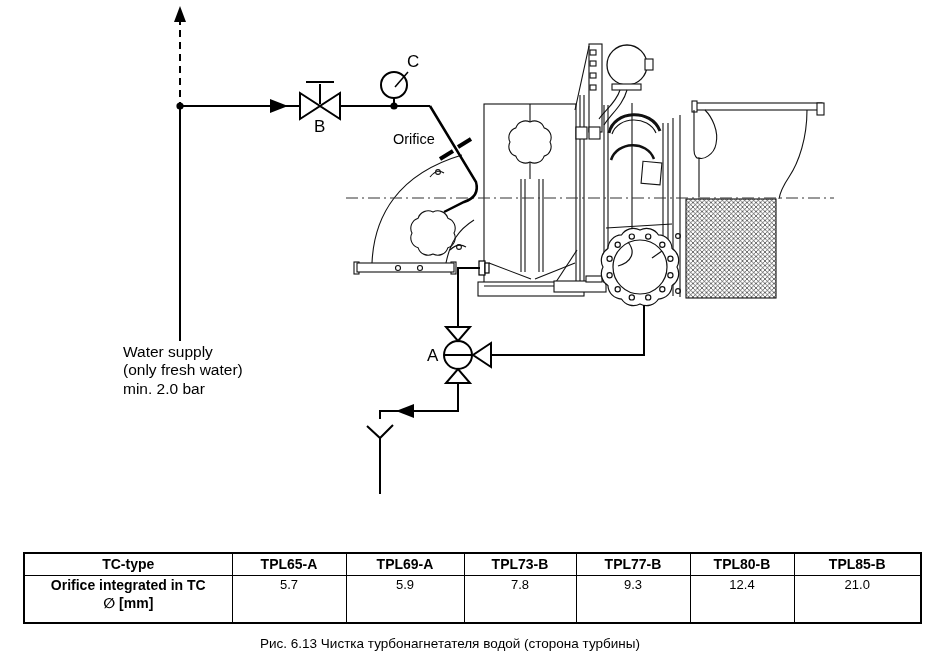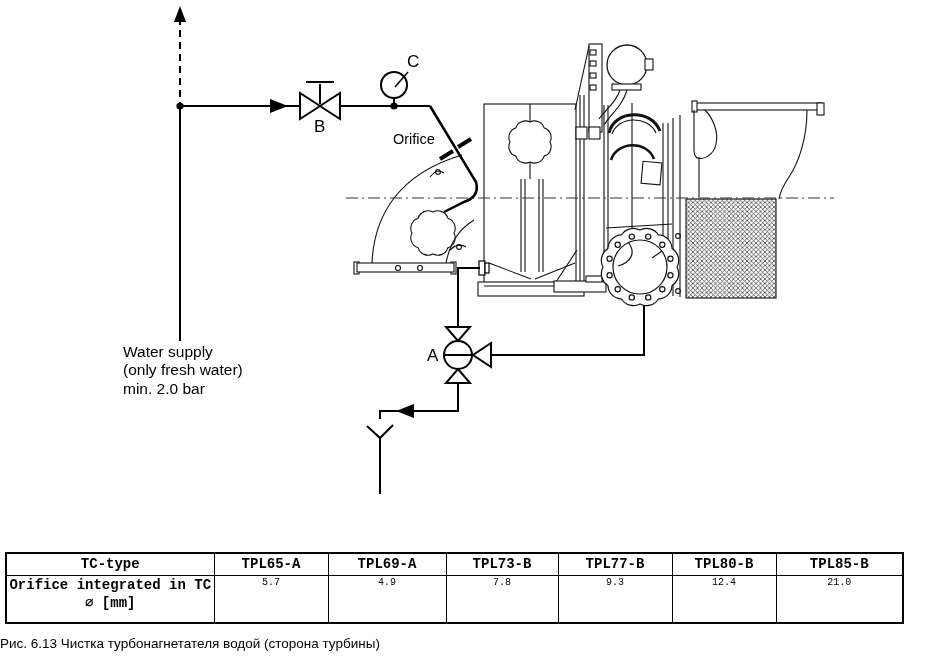"TC-type" .spec-table { font-family: Liberation Mono, monospace -> none; left: 5px -> 23px }
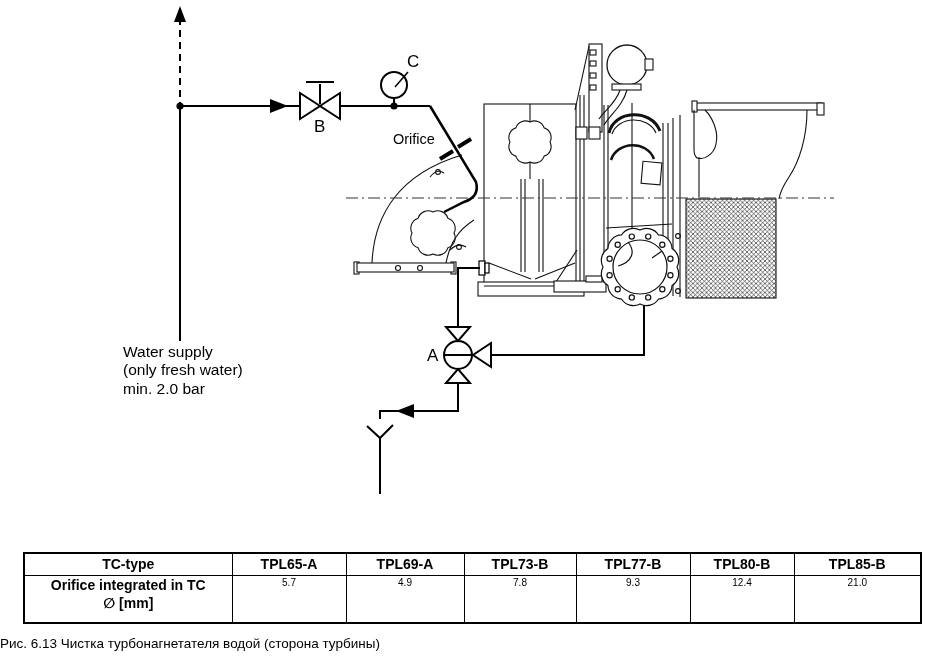"5.7" .spec-table tbody td { font-size: 10px -> 13px }
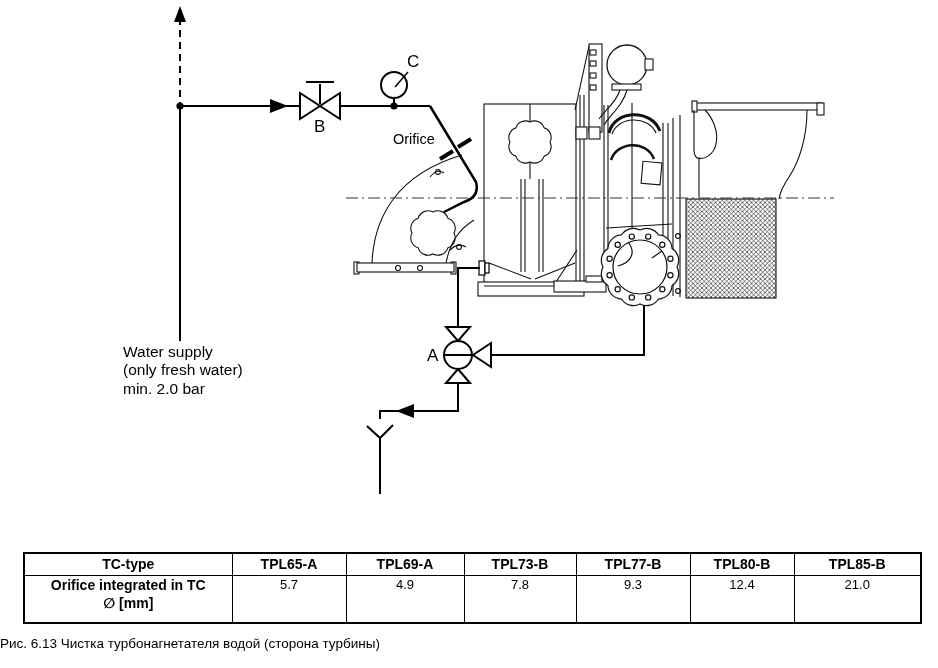"4.9" td { text: 4.9 -> 5.9 }
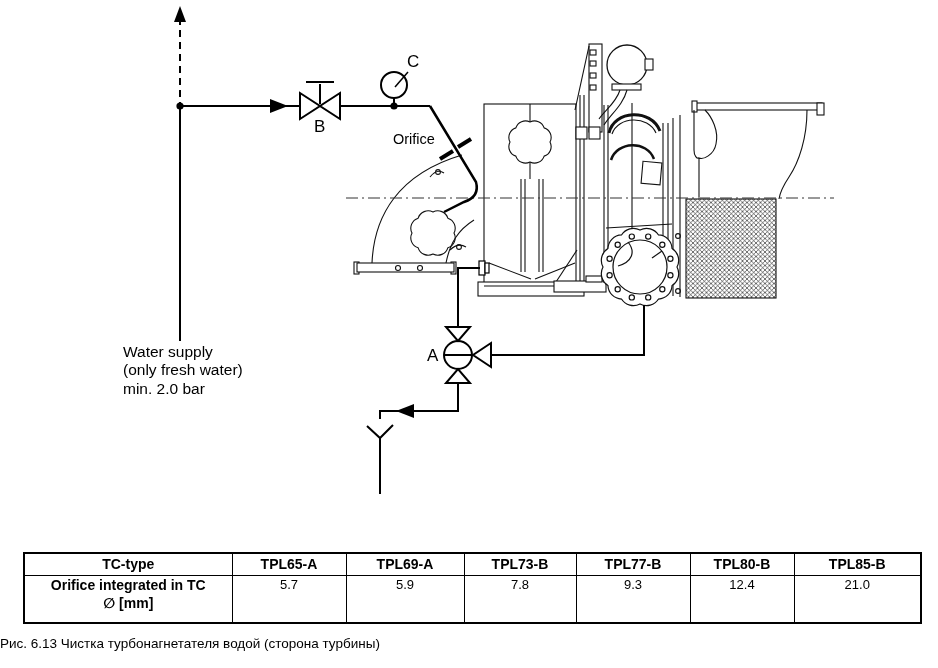"Рис. 6.13 Чистка турбонагнетателя водой" .caption { text-align: none -> center }
